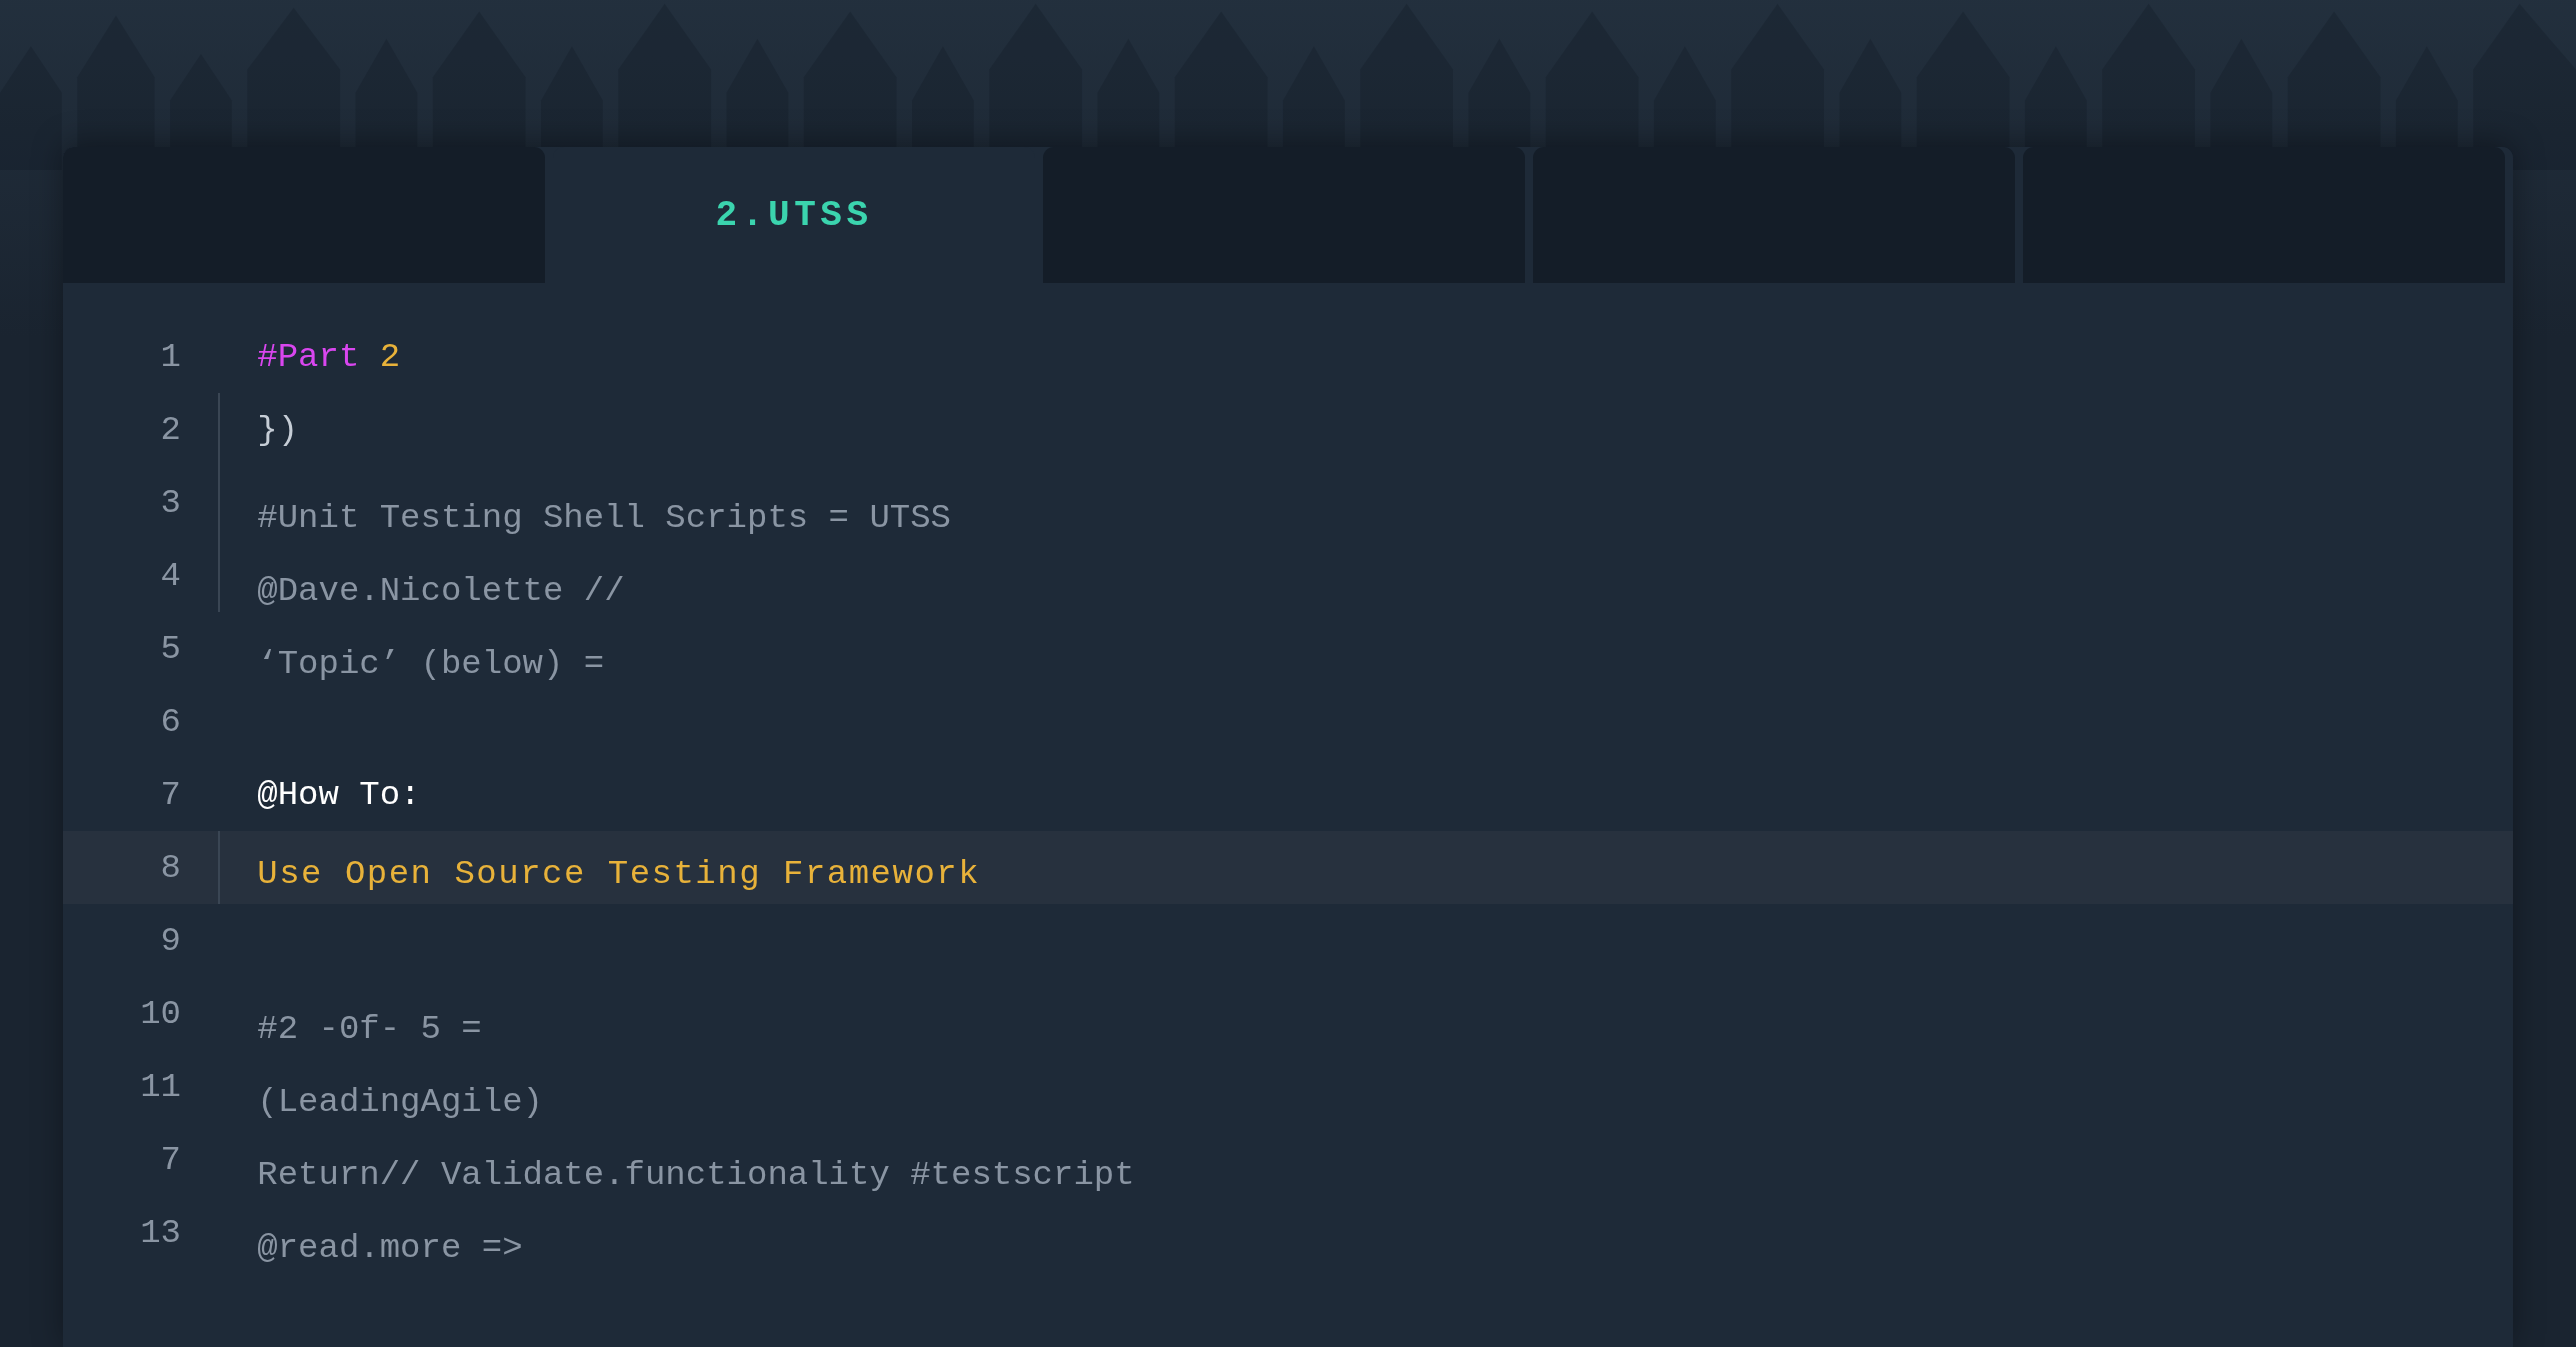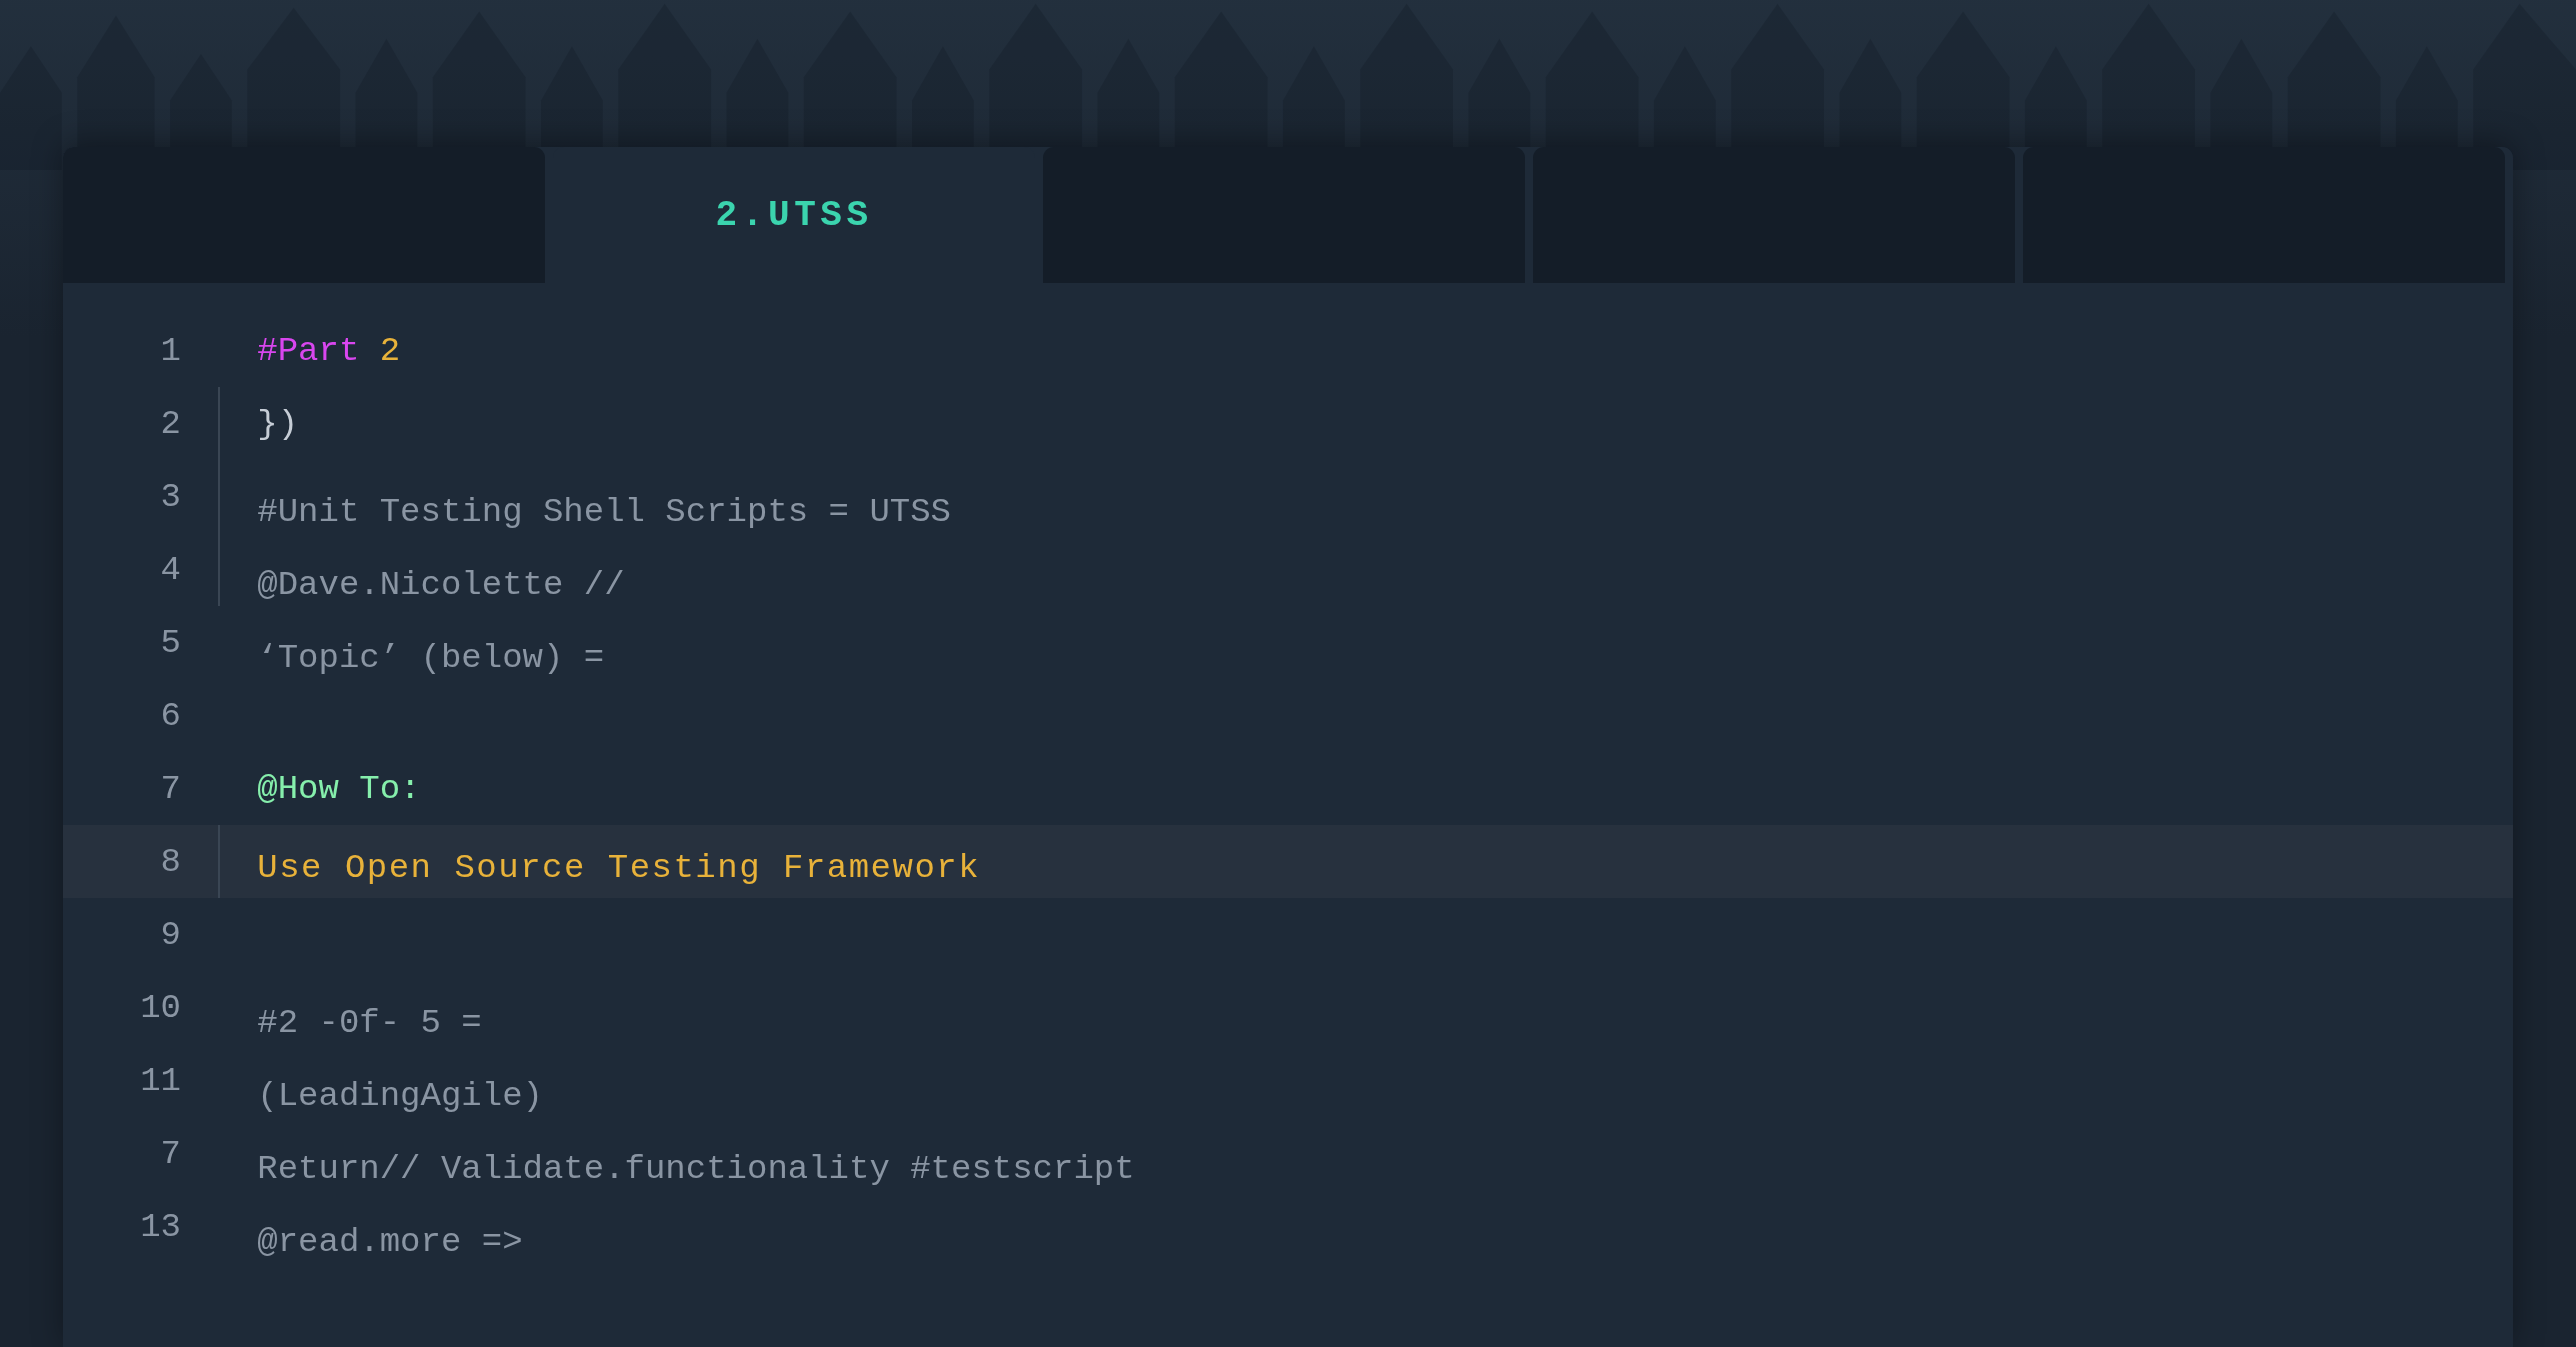"2.UTSS" .editor { gap: none -> 6px }
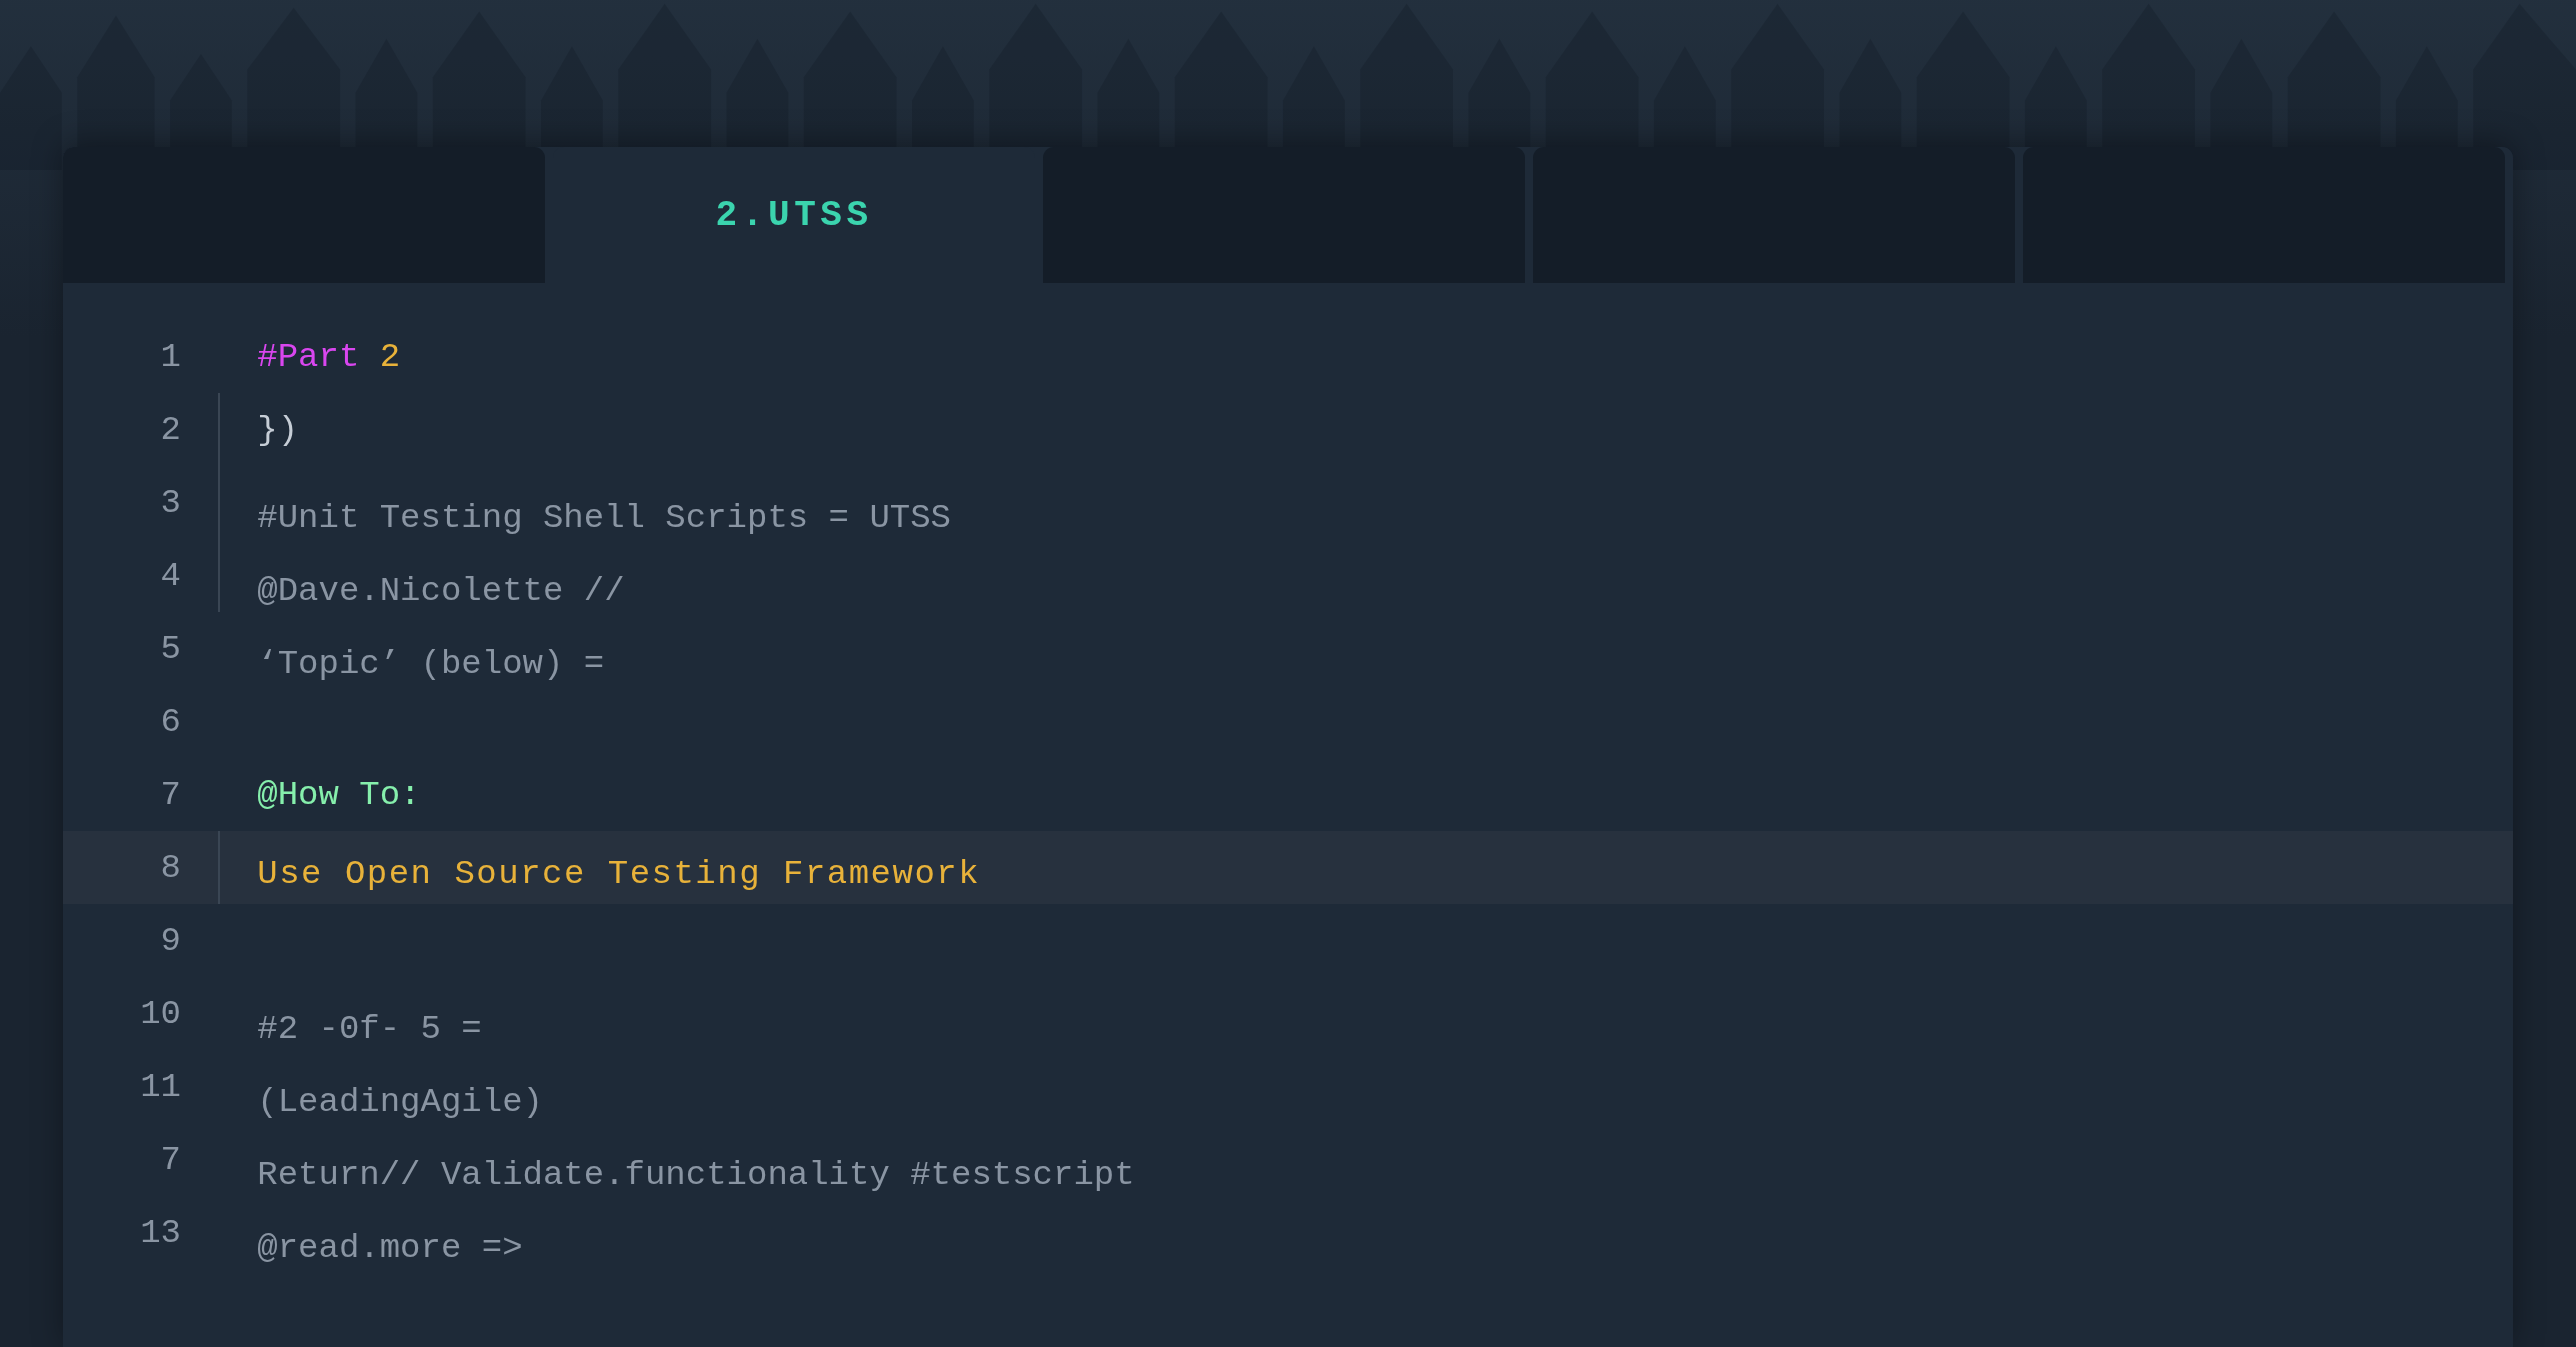"@How To:" .tok-at { color: #86efac -> #ffffff }
